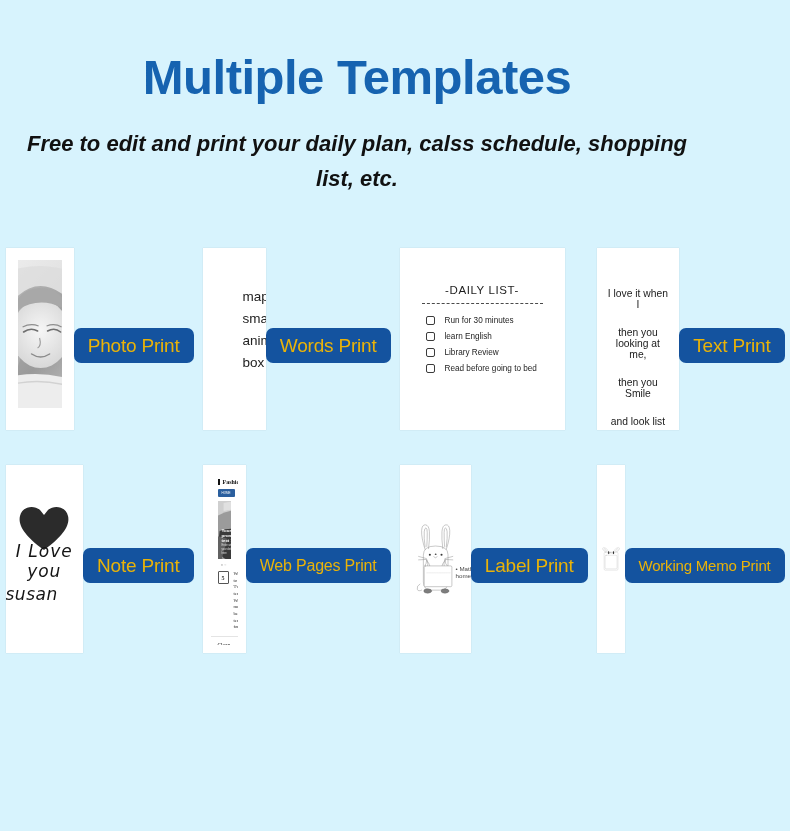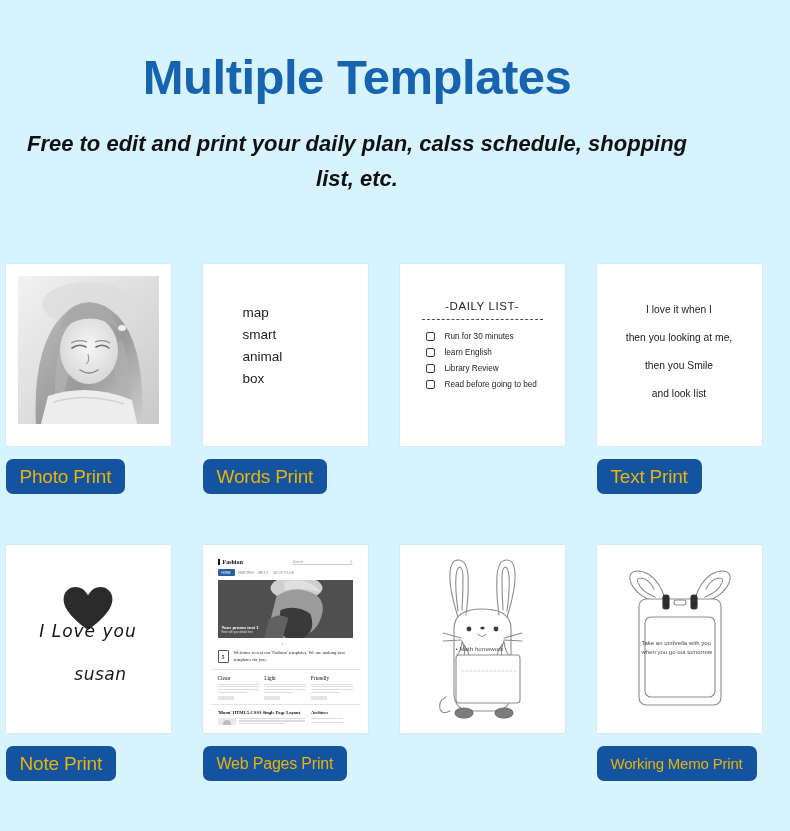"map" .cell { align-items: flex-start -> center; flex-direction: column -> row; margin-top: 16px -> none }
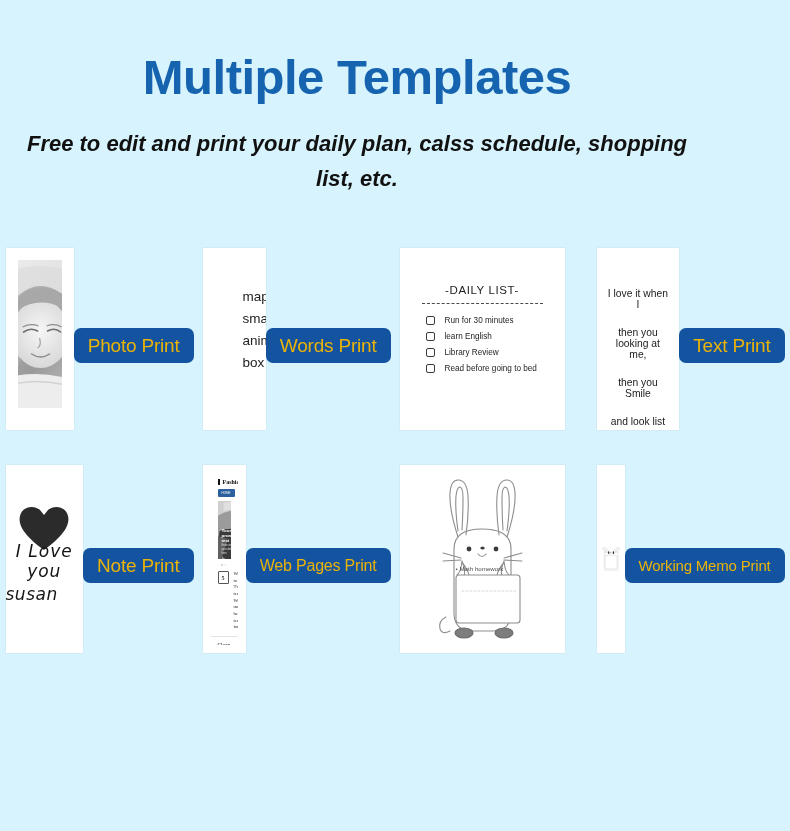"Label Print" div.btn { html: none -> <div>Label Print</div> }
